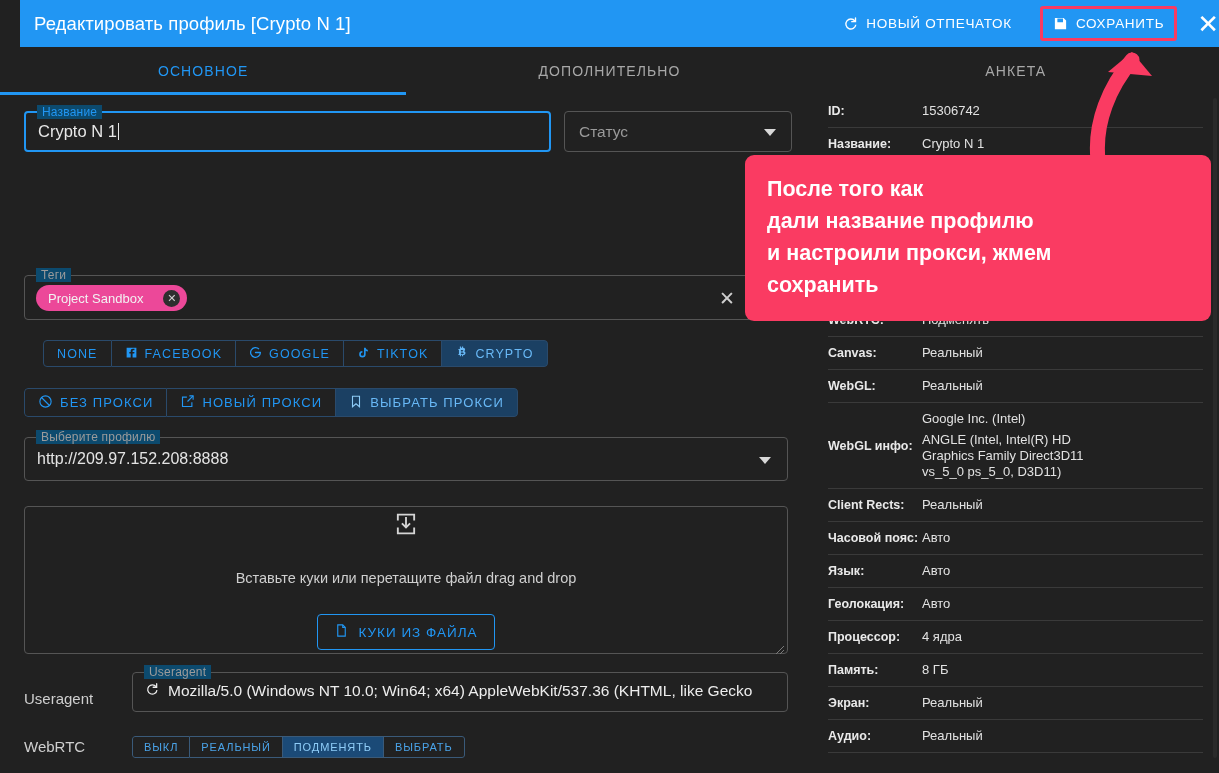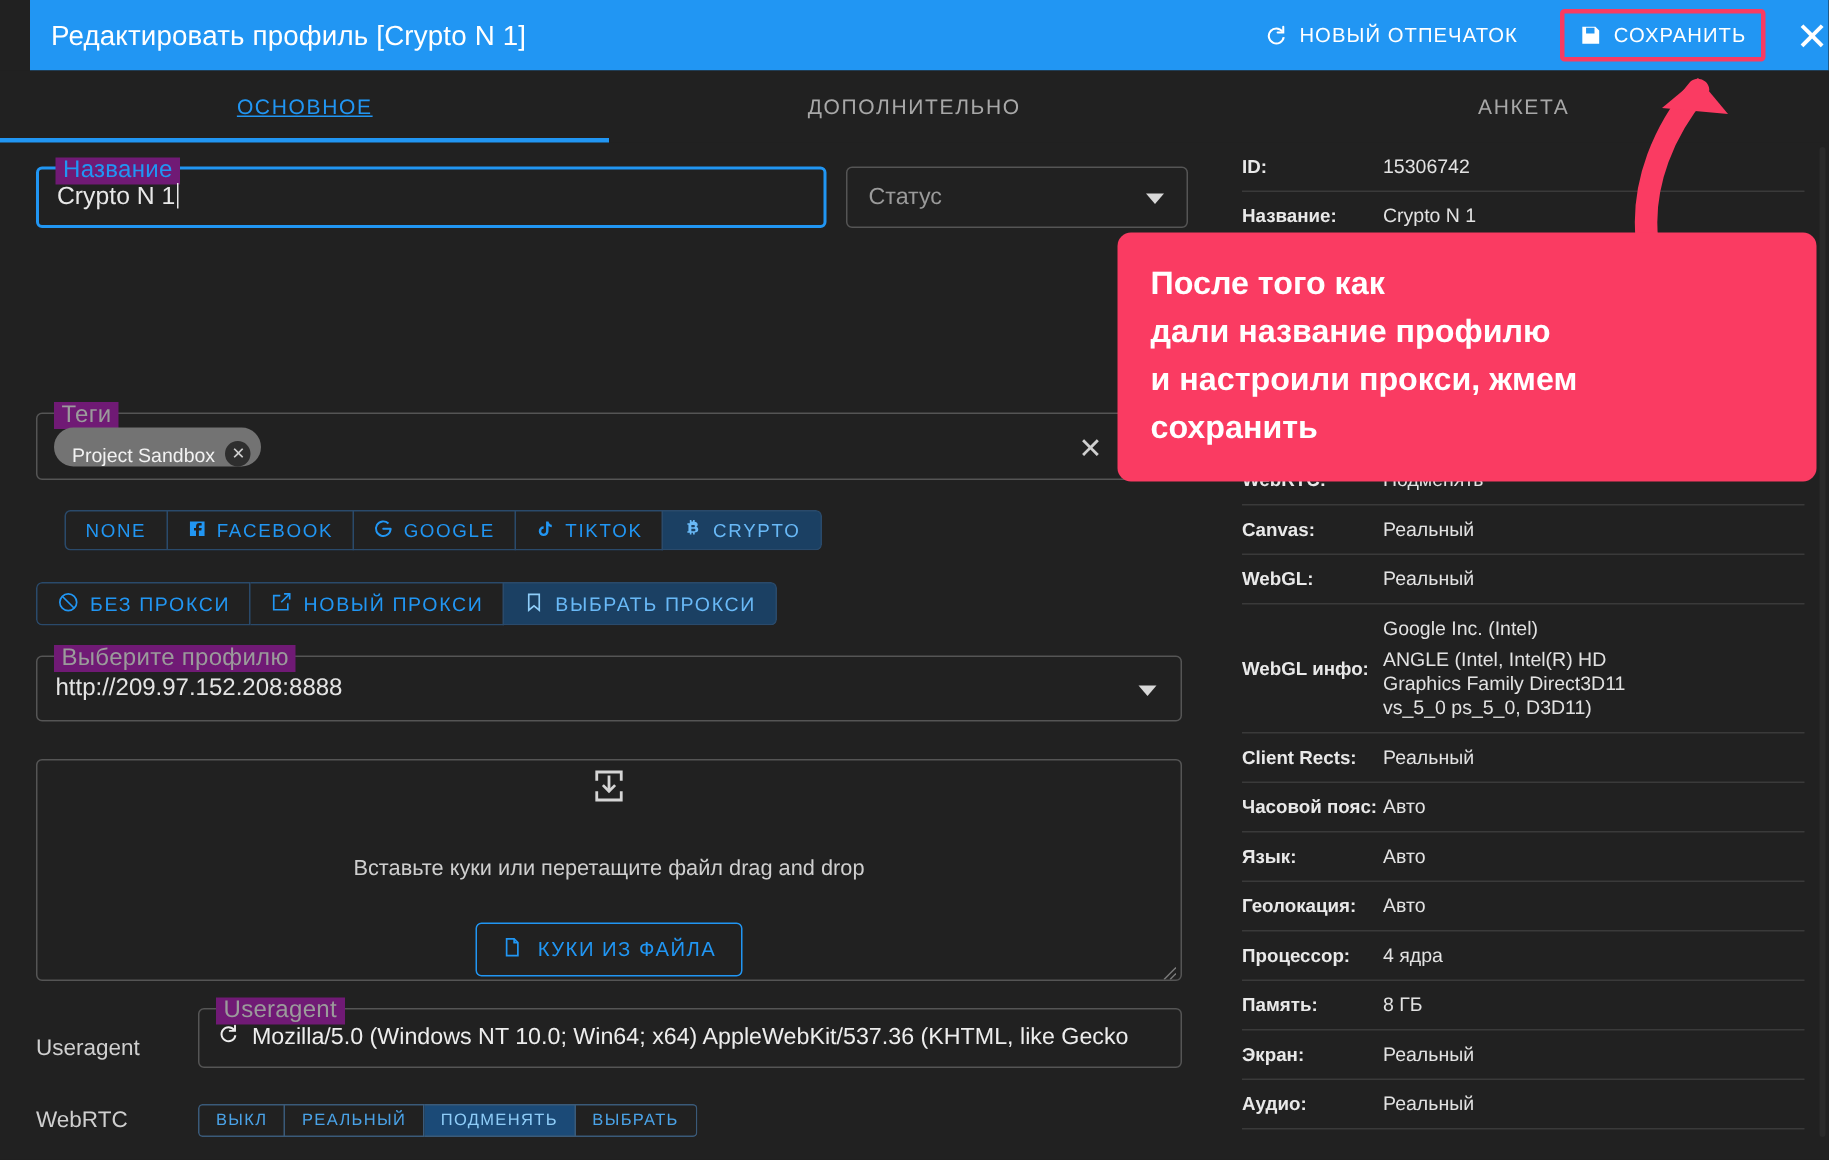"ОСНОВНОЕ" .tab.active { text-decoration: underline -> none }
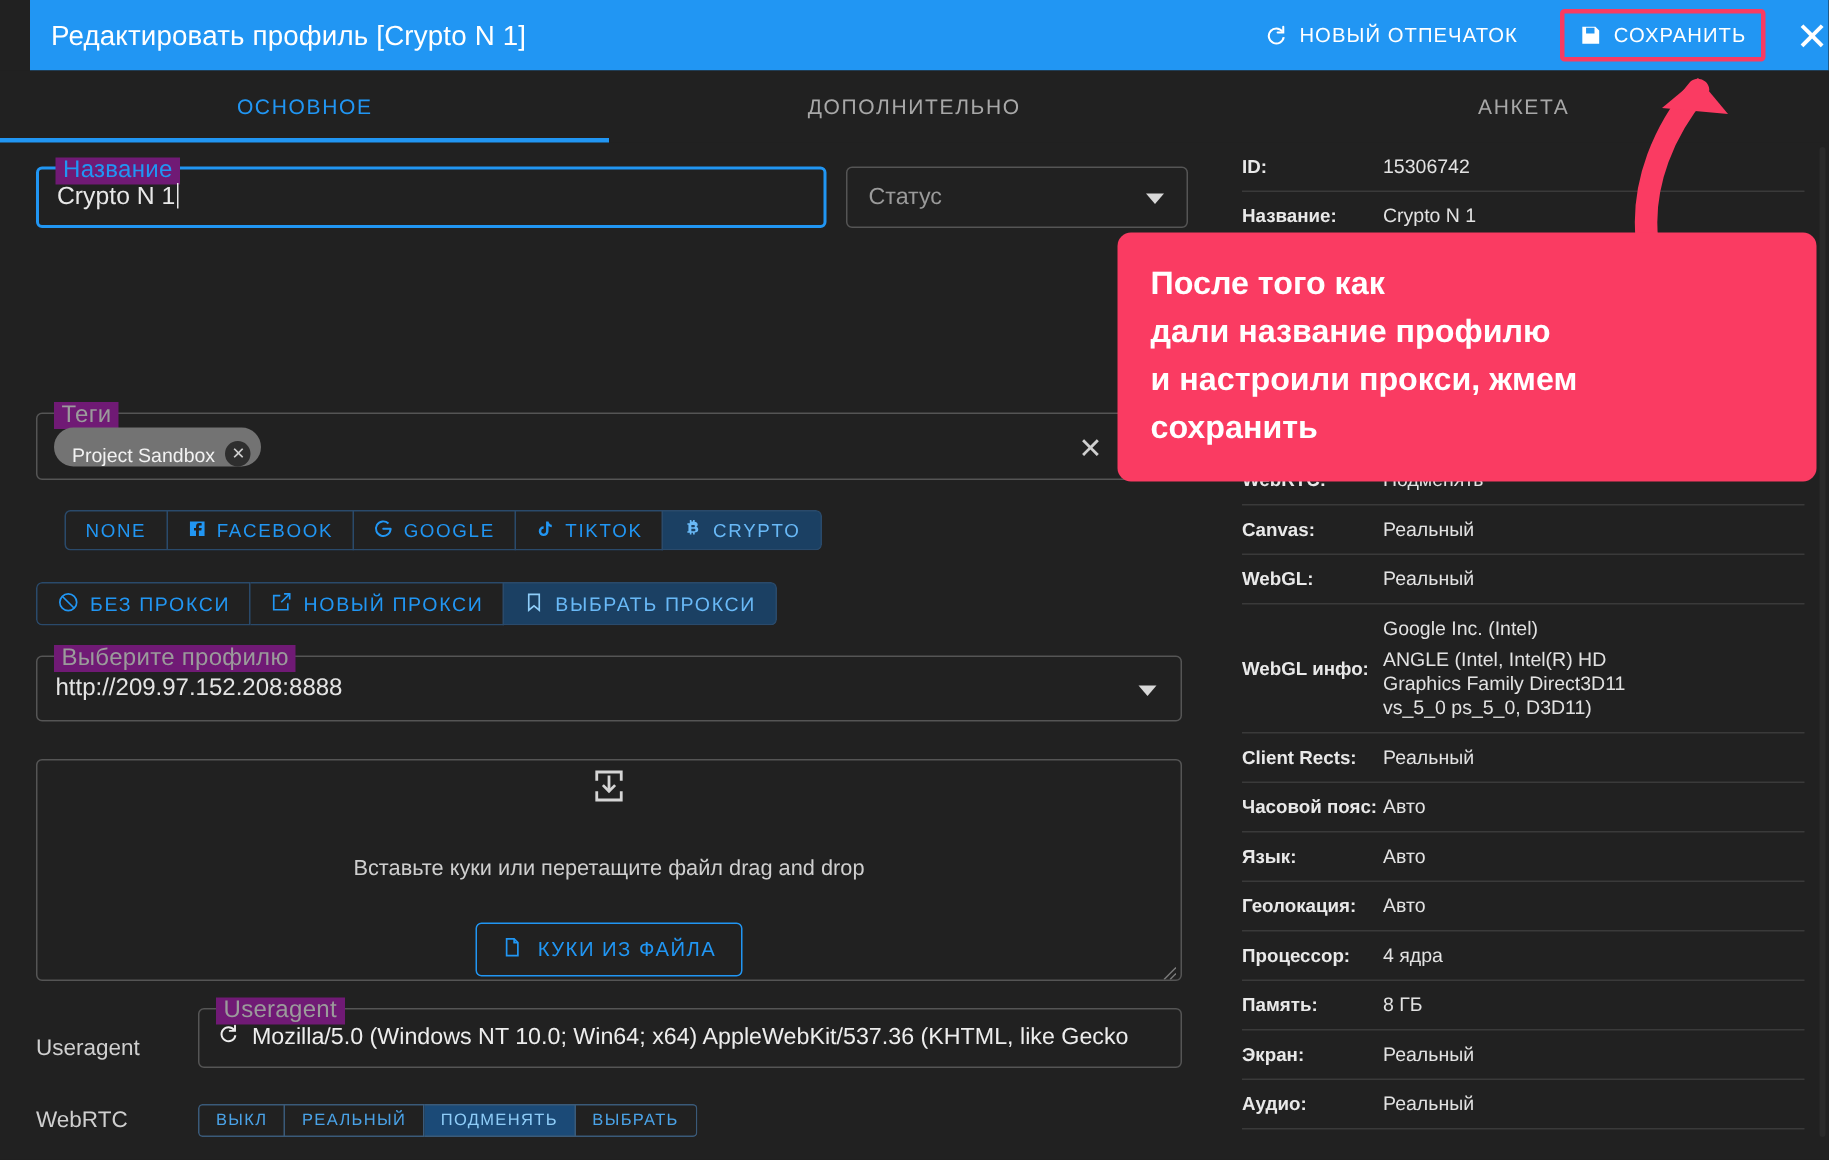"Название" .fieldset > .legend { background: #701a75 -> #0c4a6e; font-size: 16px -> 12px }
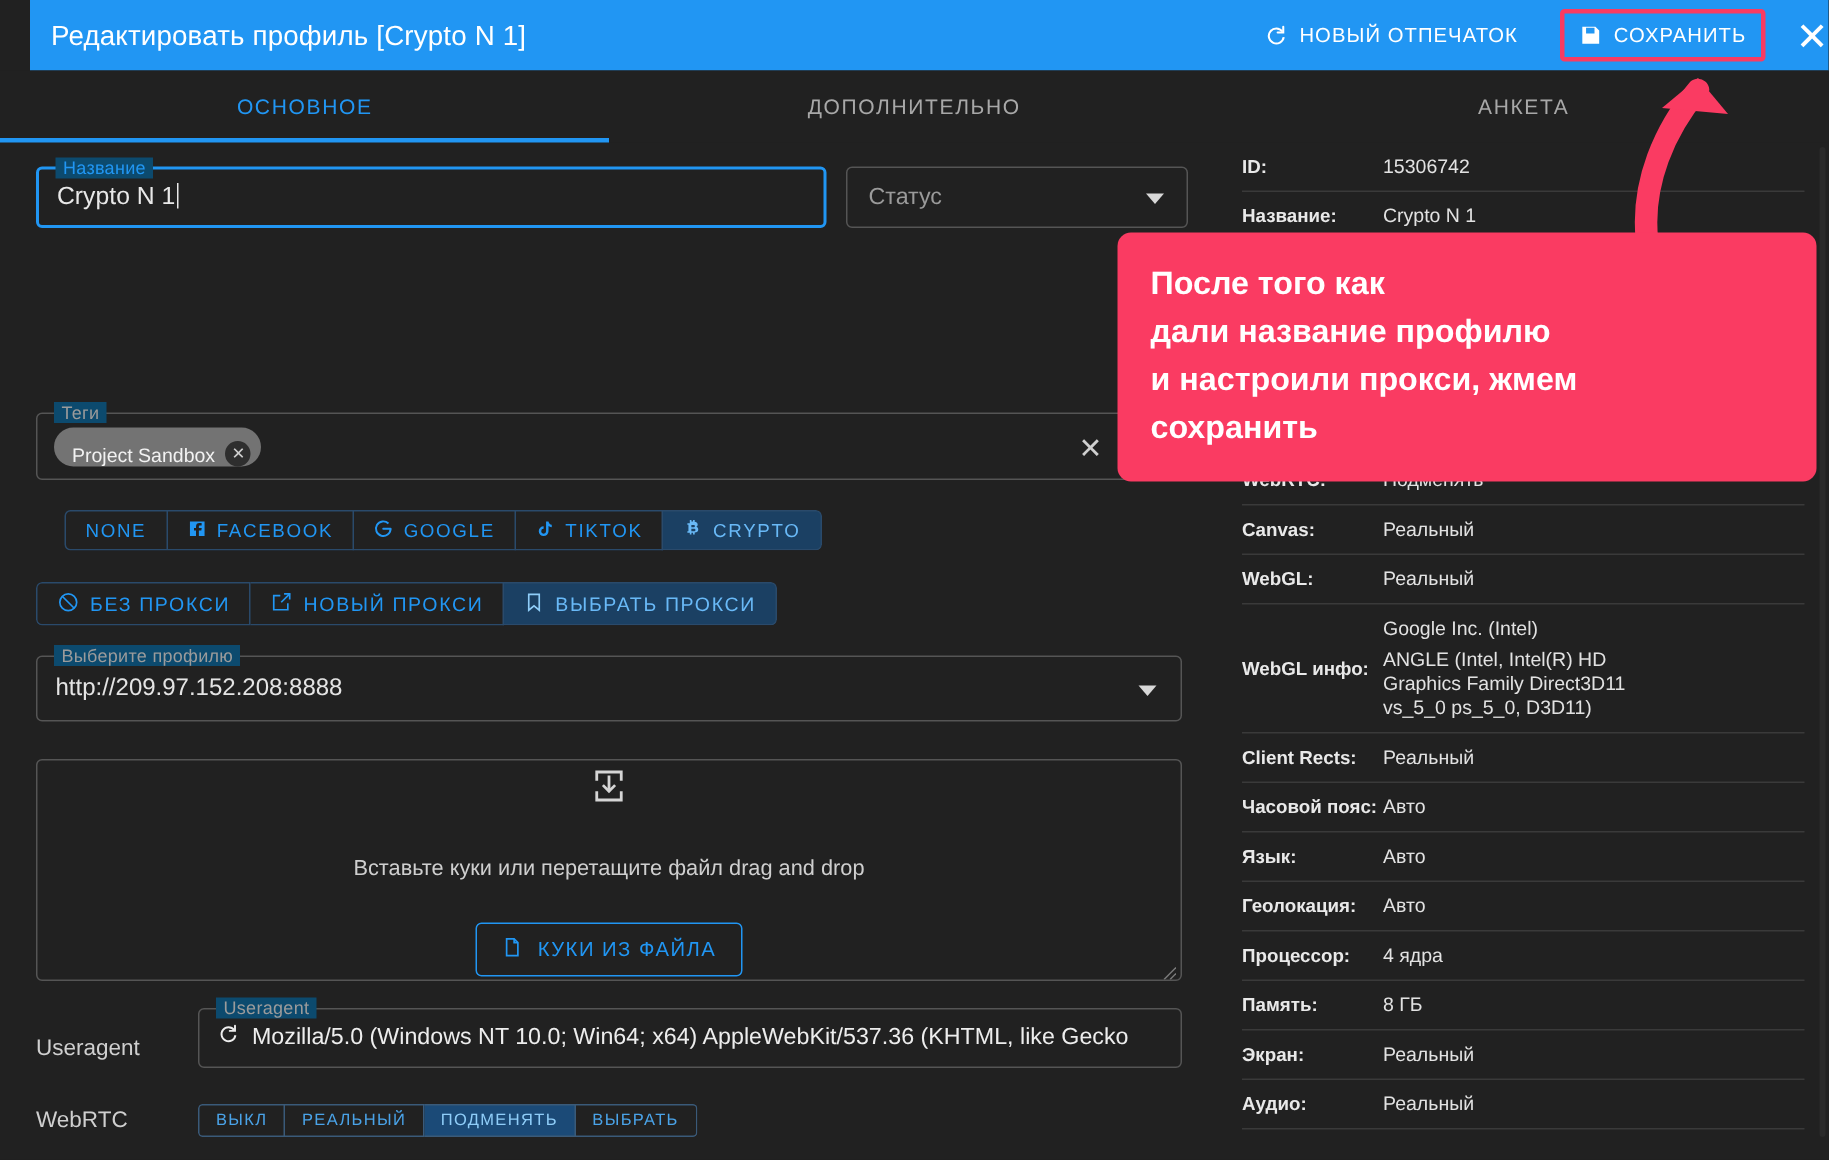"Project Sandbox" .tag-chip { align-items: flex-end -> center; background: #737373 -> #ec4899; gap: 7px -> 20px }
